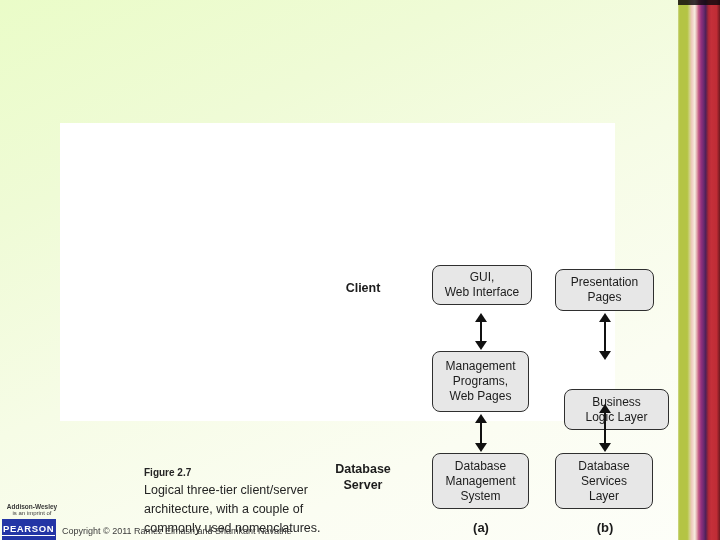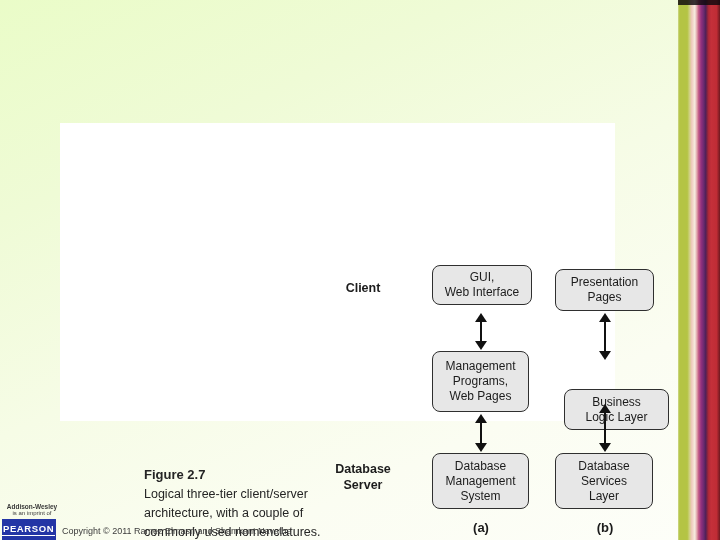"Figure 2.7" .caption .cap-title { font-size: 13px -> 10px }
